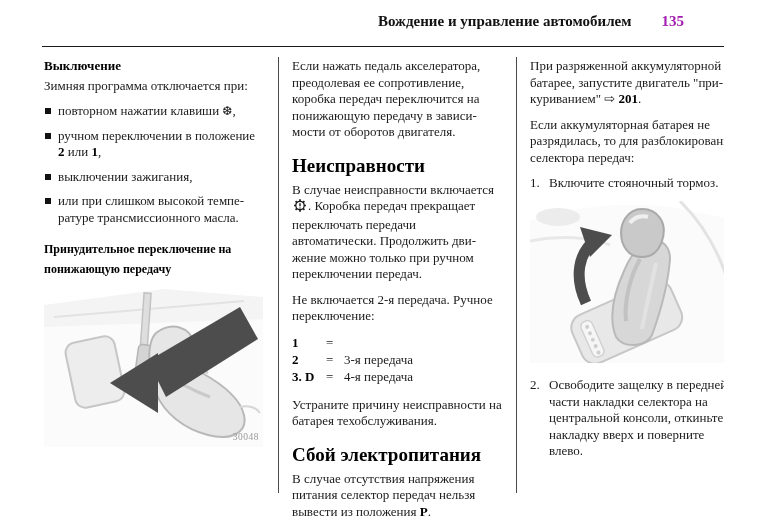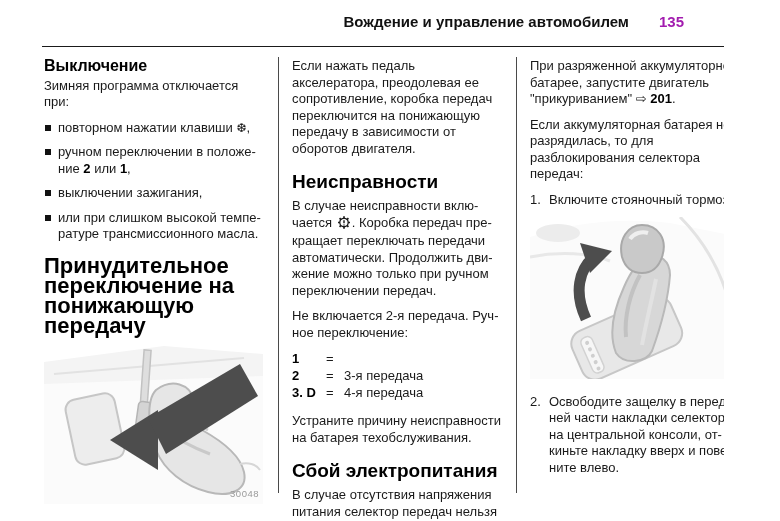"Вождение и управление автомобилем" .page { font-family: Liberation Sans, sans-serif -> Liberation Serif, serif }
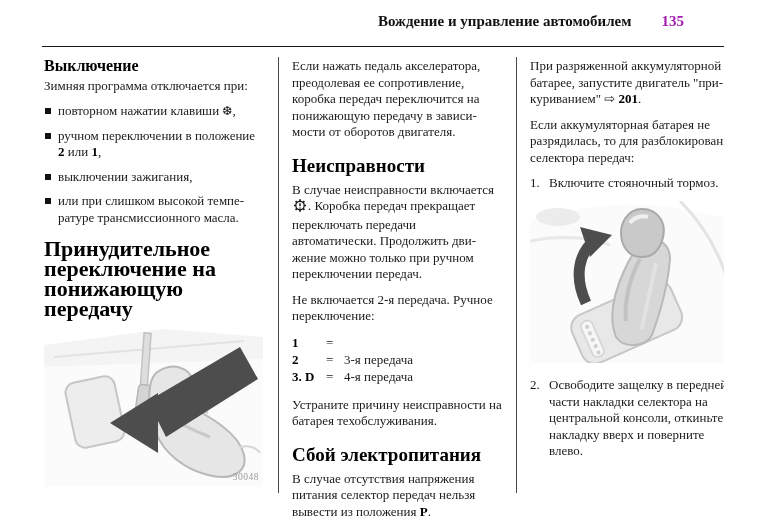"Выключение" .subhead { font-size: 16px -> 13px }
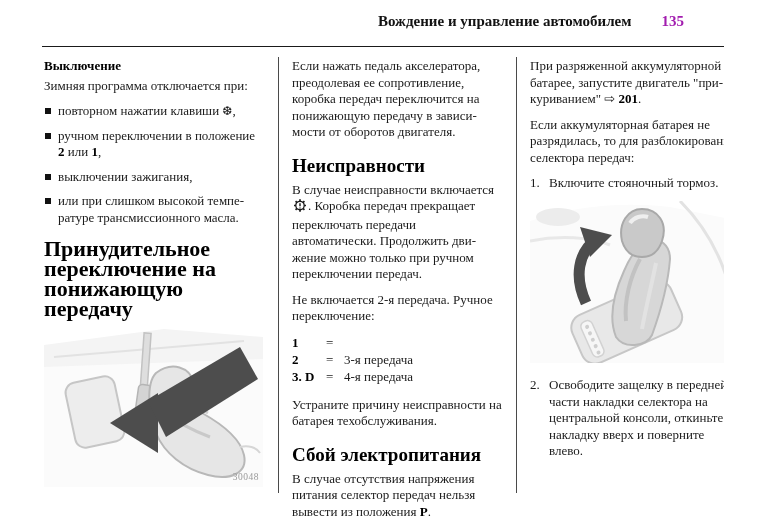"Принудительное переключение на" .h-mid { font-size: 22px -> 12px }
